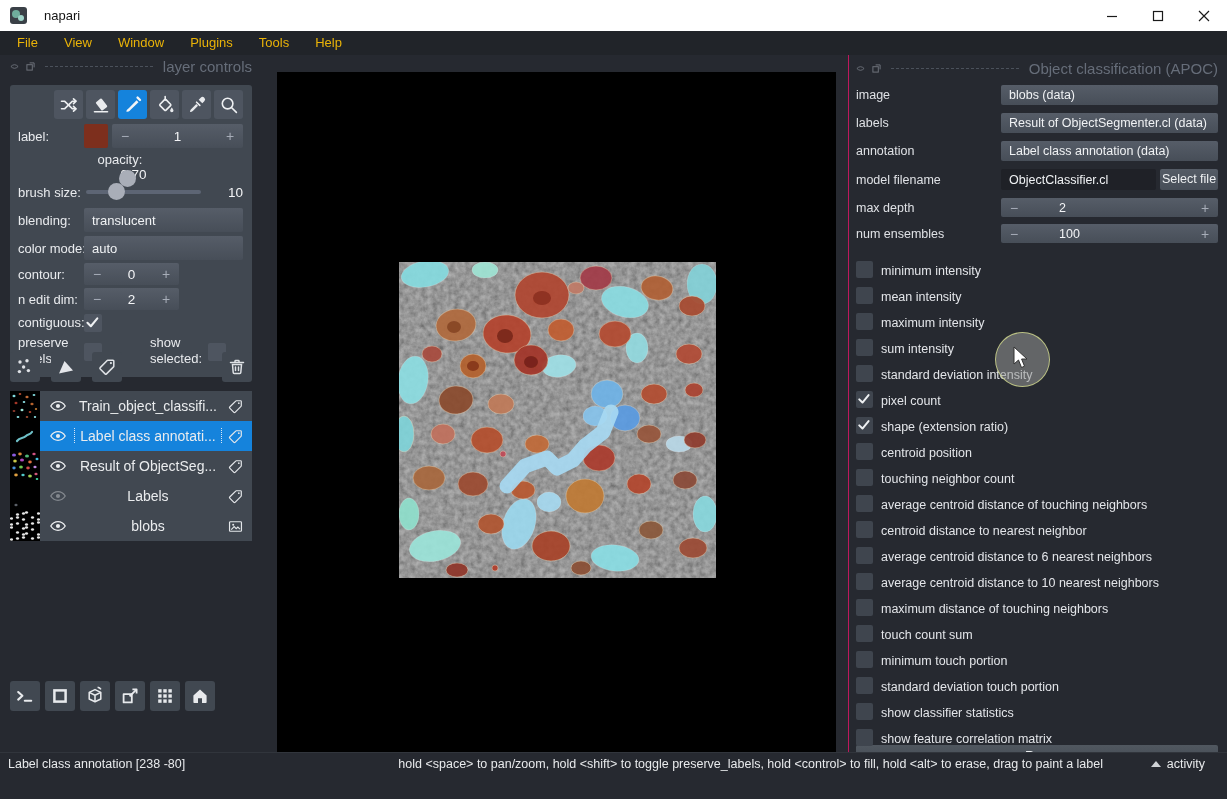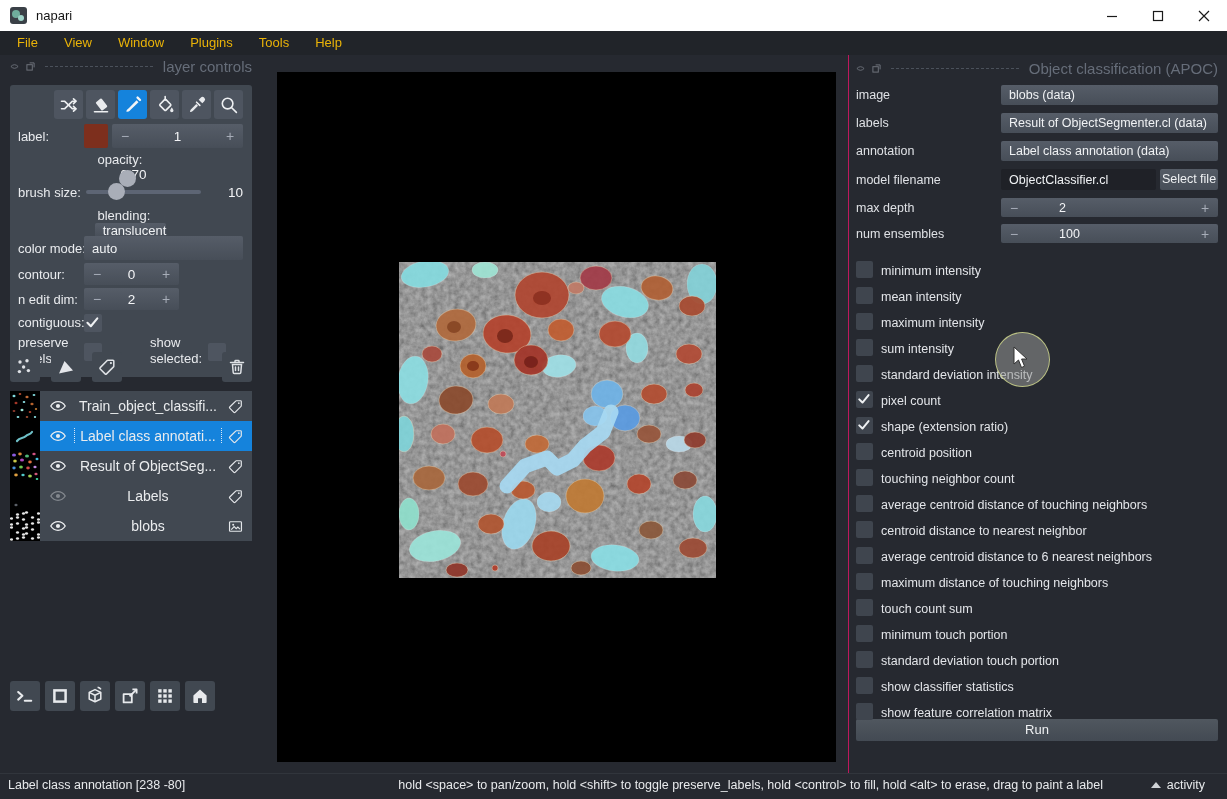"napari" .app-title { margin-left: 9px -> 17px }
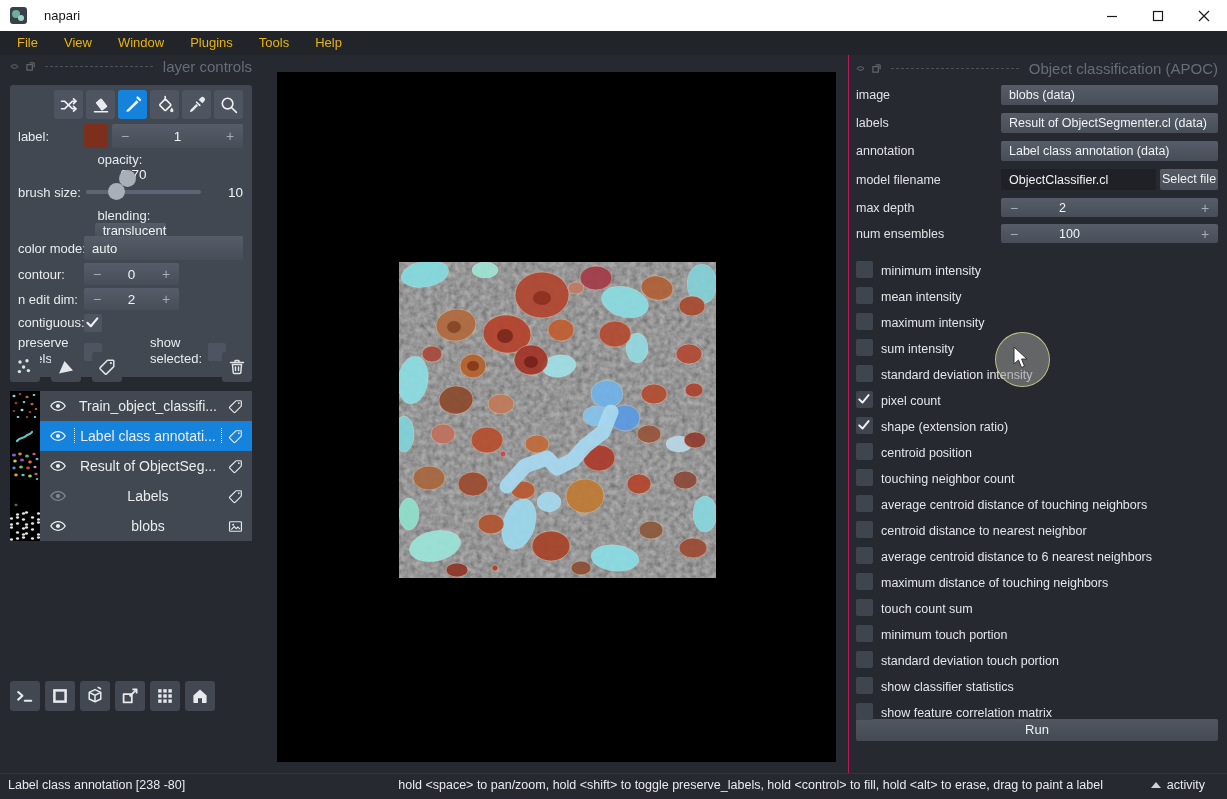"blending:" div.crow { flex-direction: column -> none }
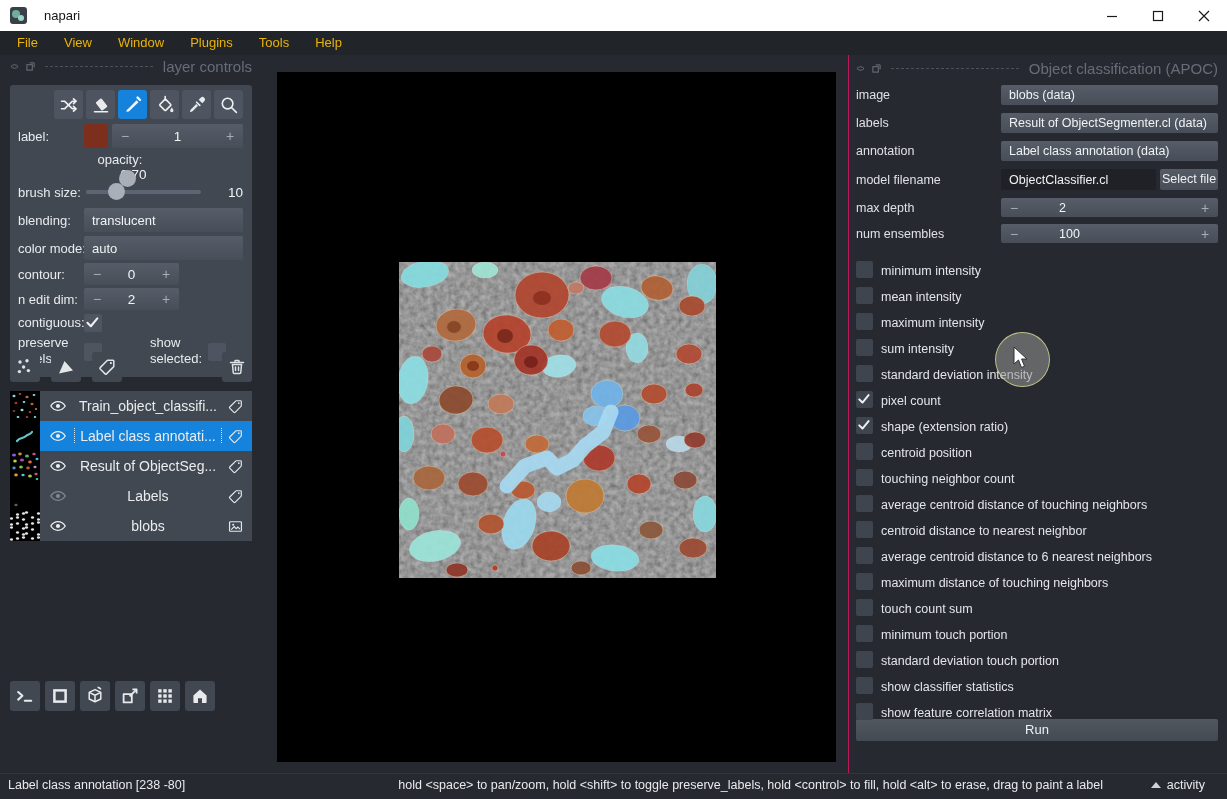"average centroid distance to 10" div.cbx-row { html: none -> <div> <div></div> <span>average centroid distance to 10 nearest neighbors</span> </div> }
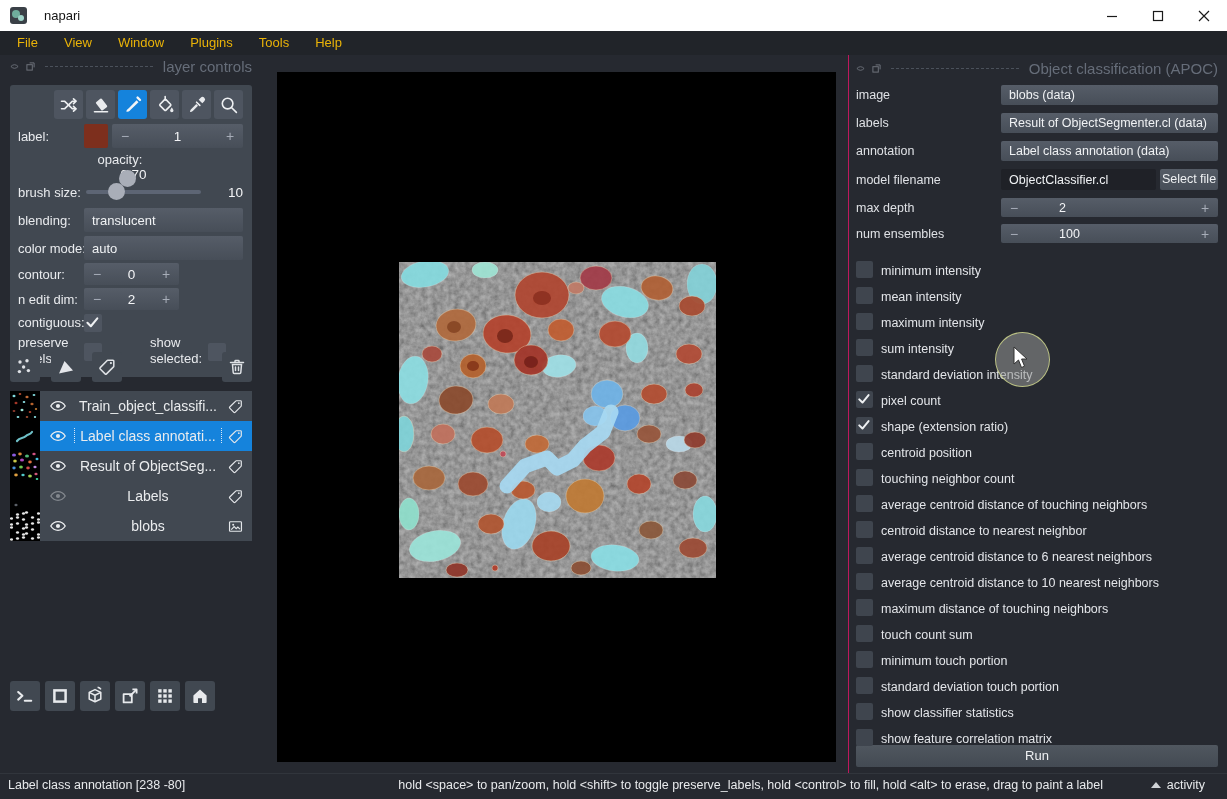"Label class annotation [238 -80]" .statusbar { top: 773px -> 752px }
